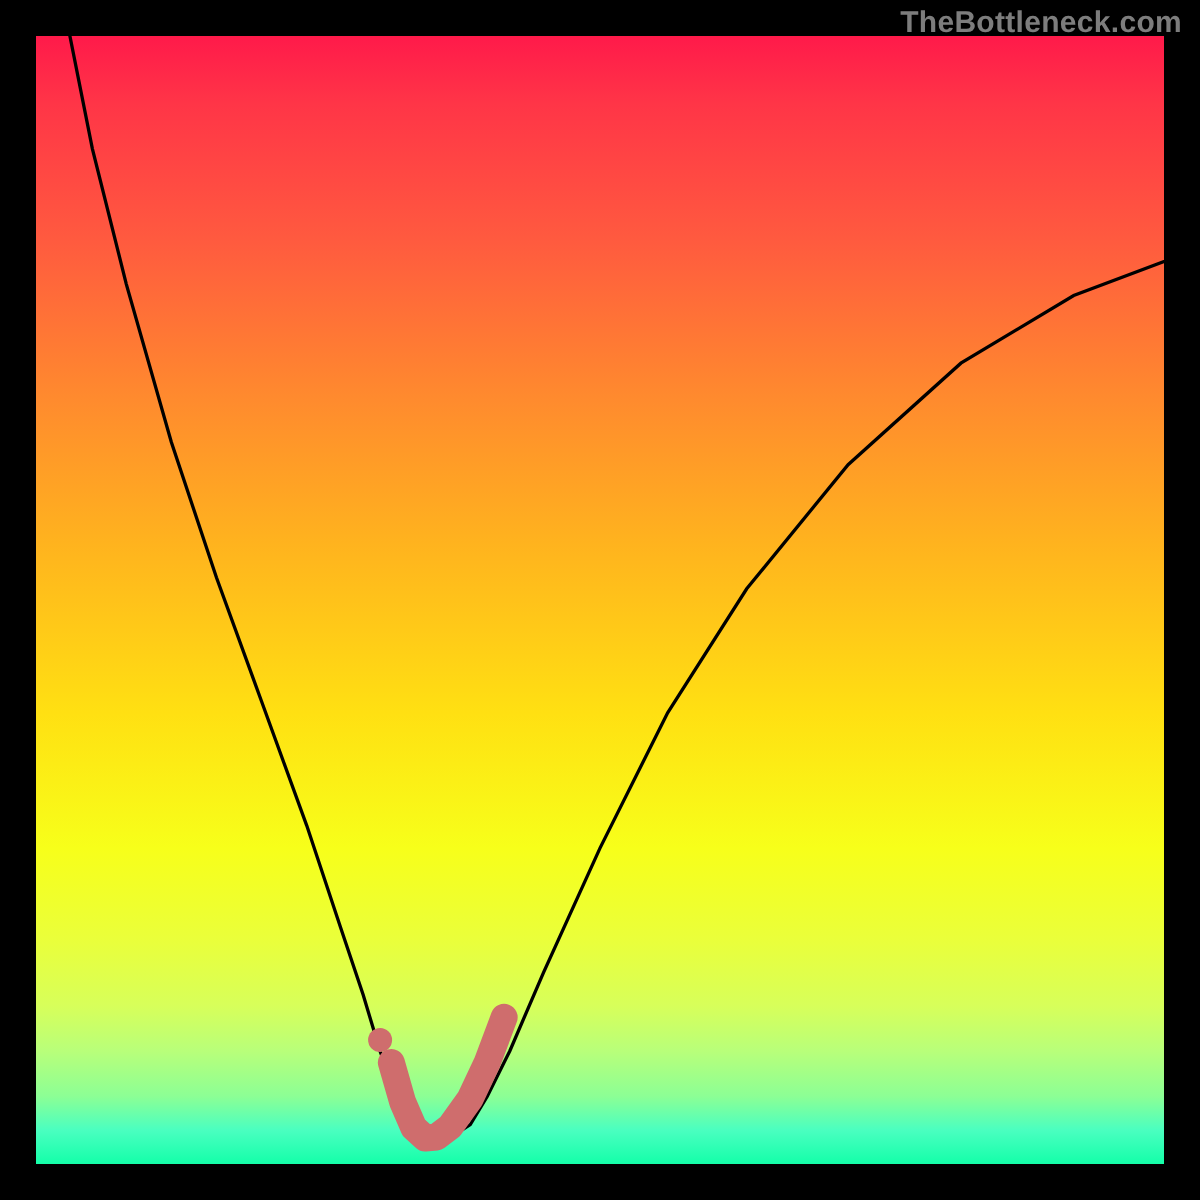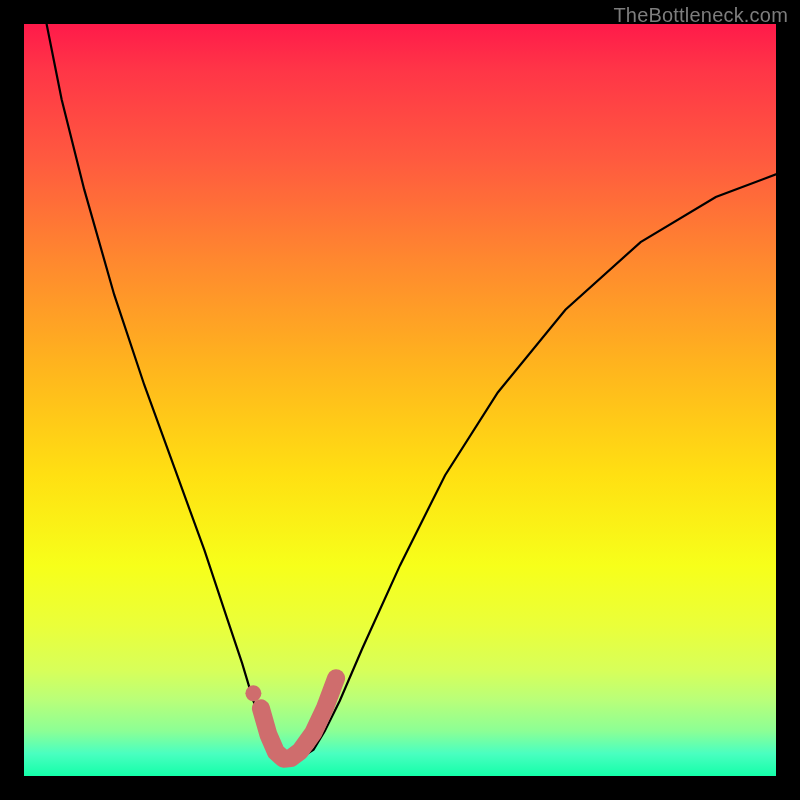"TheBottleneck.com" .watermark { font-weight: 400 -> 700 }
